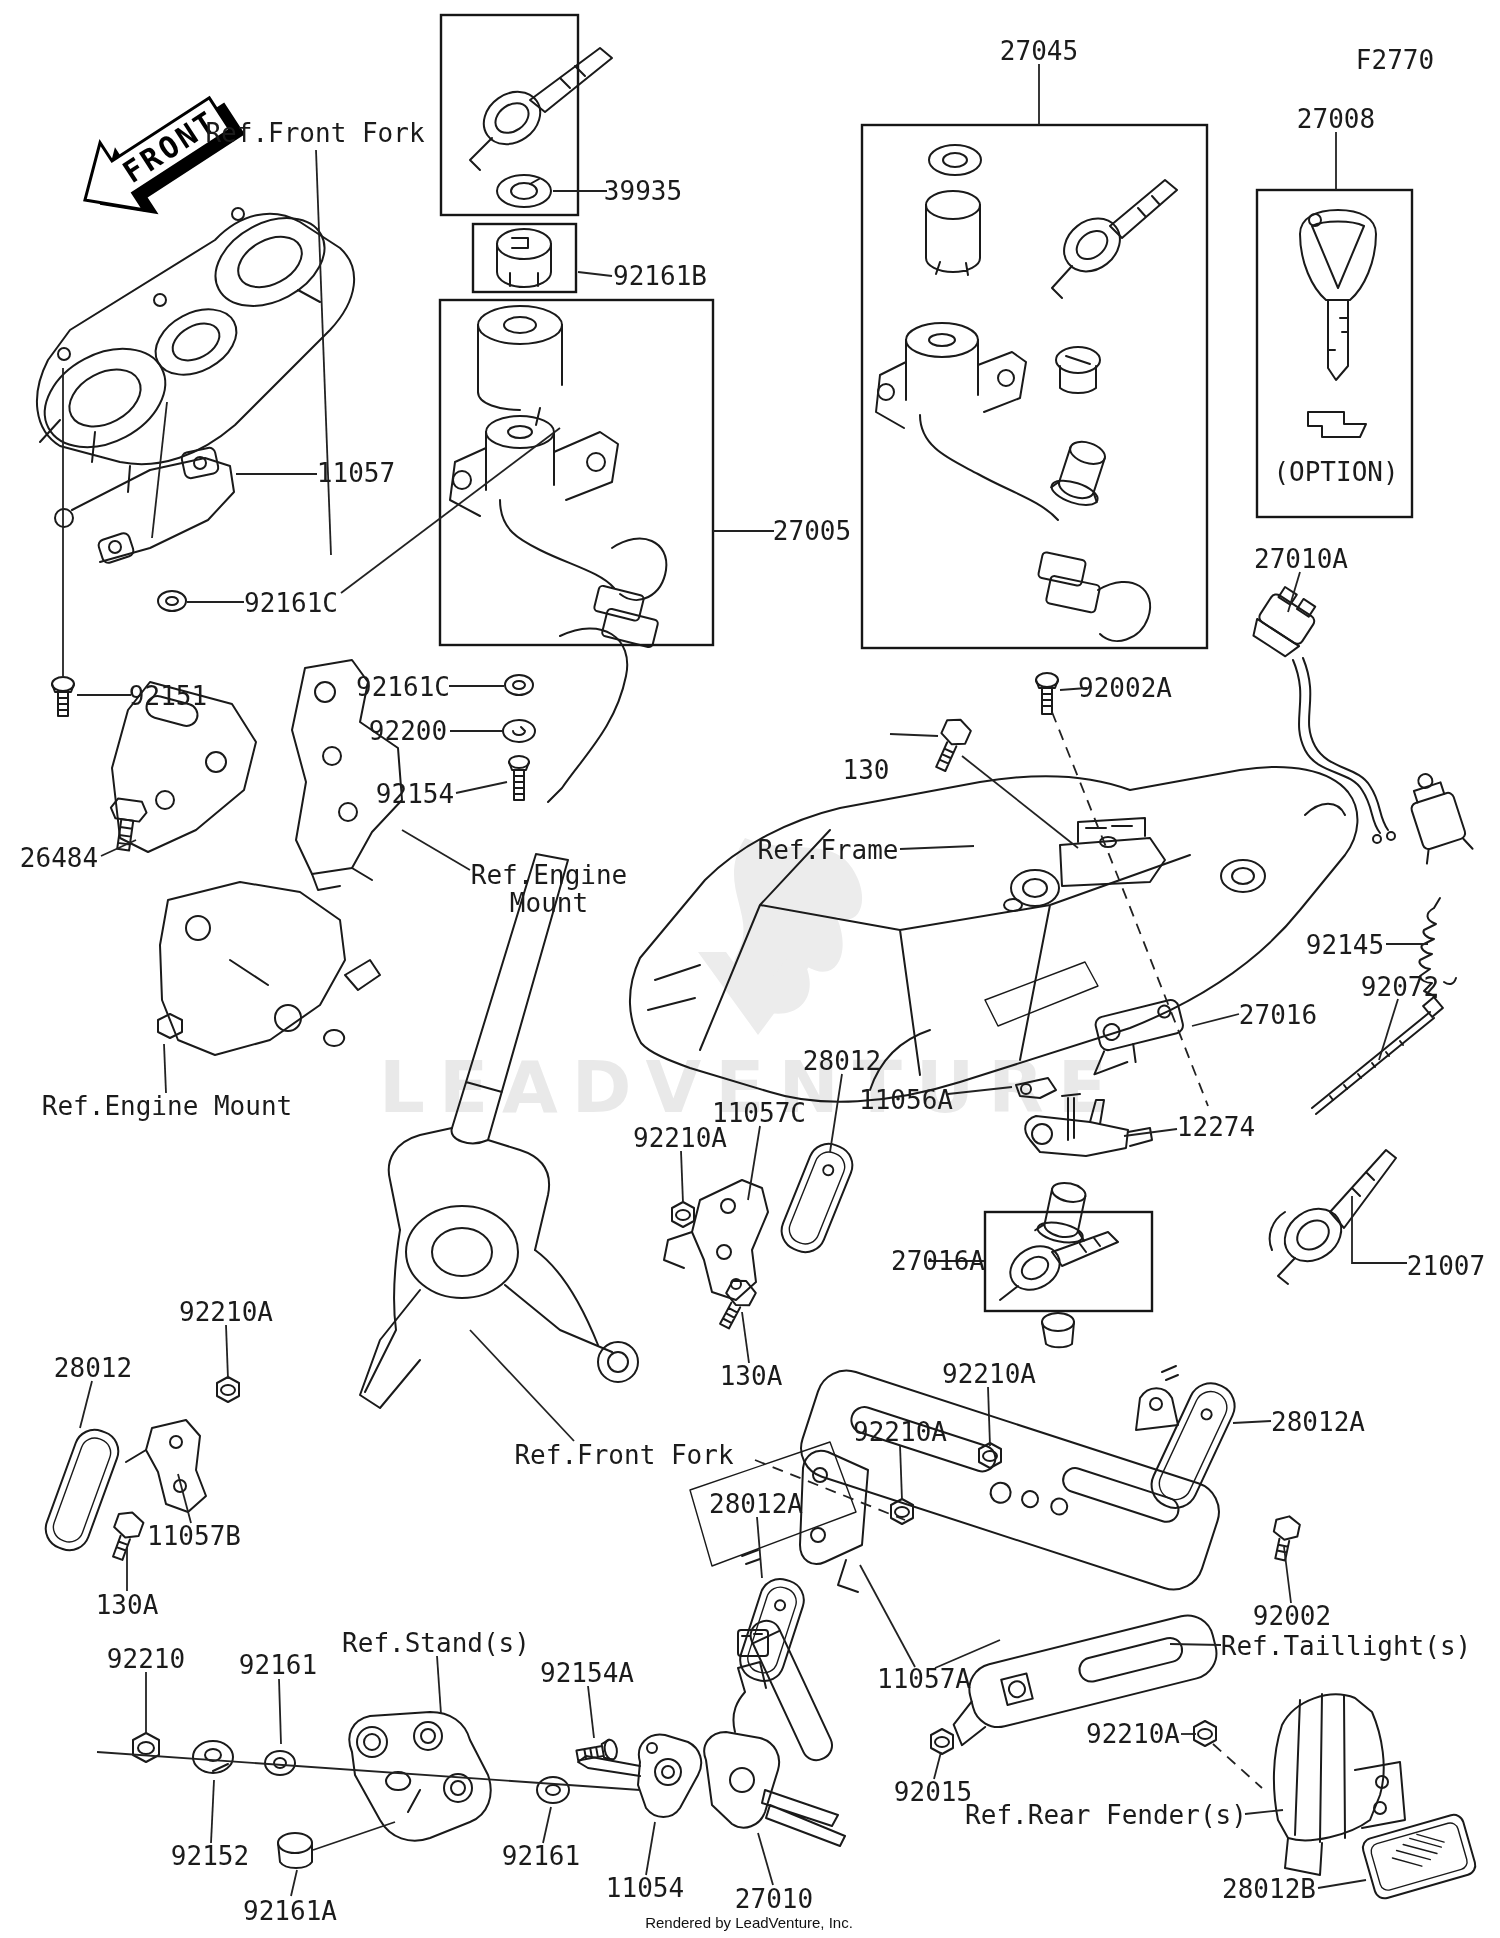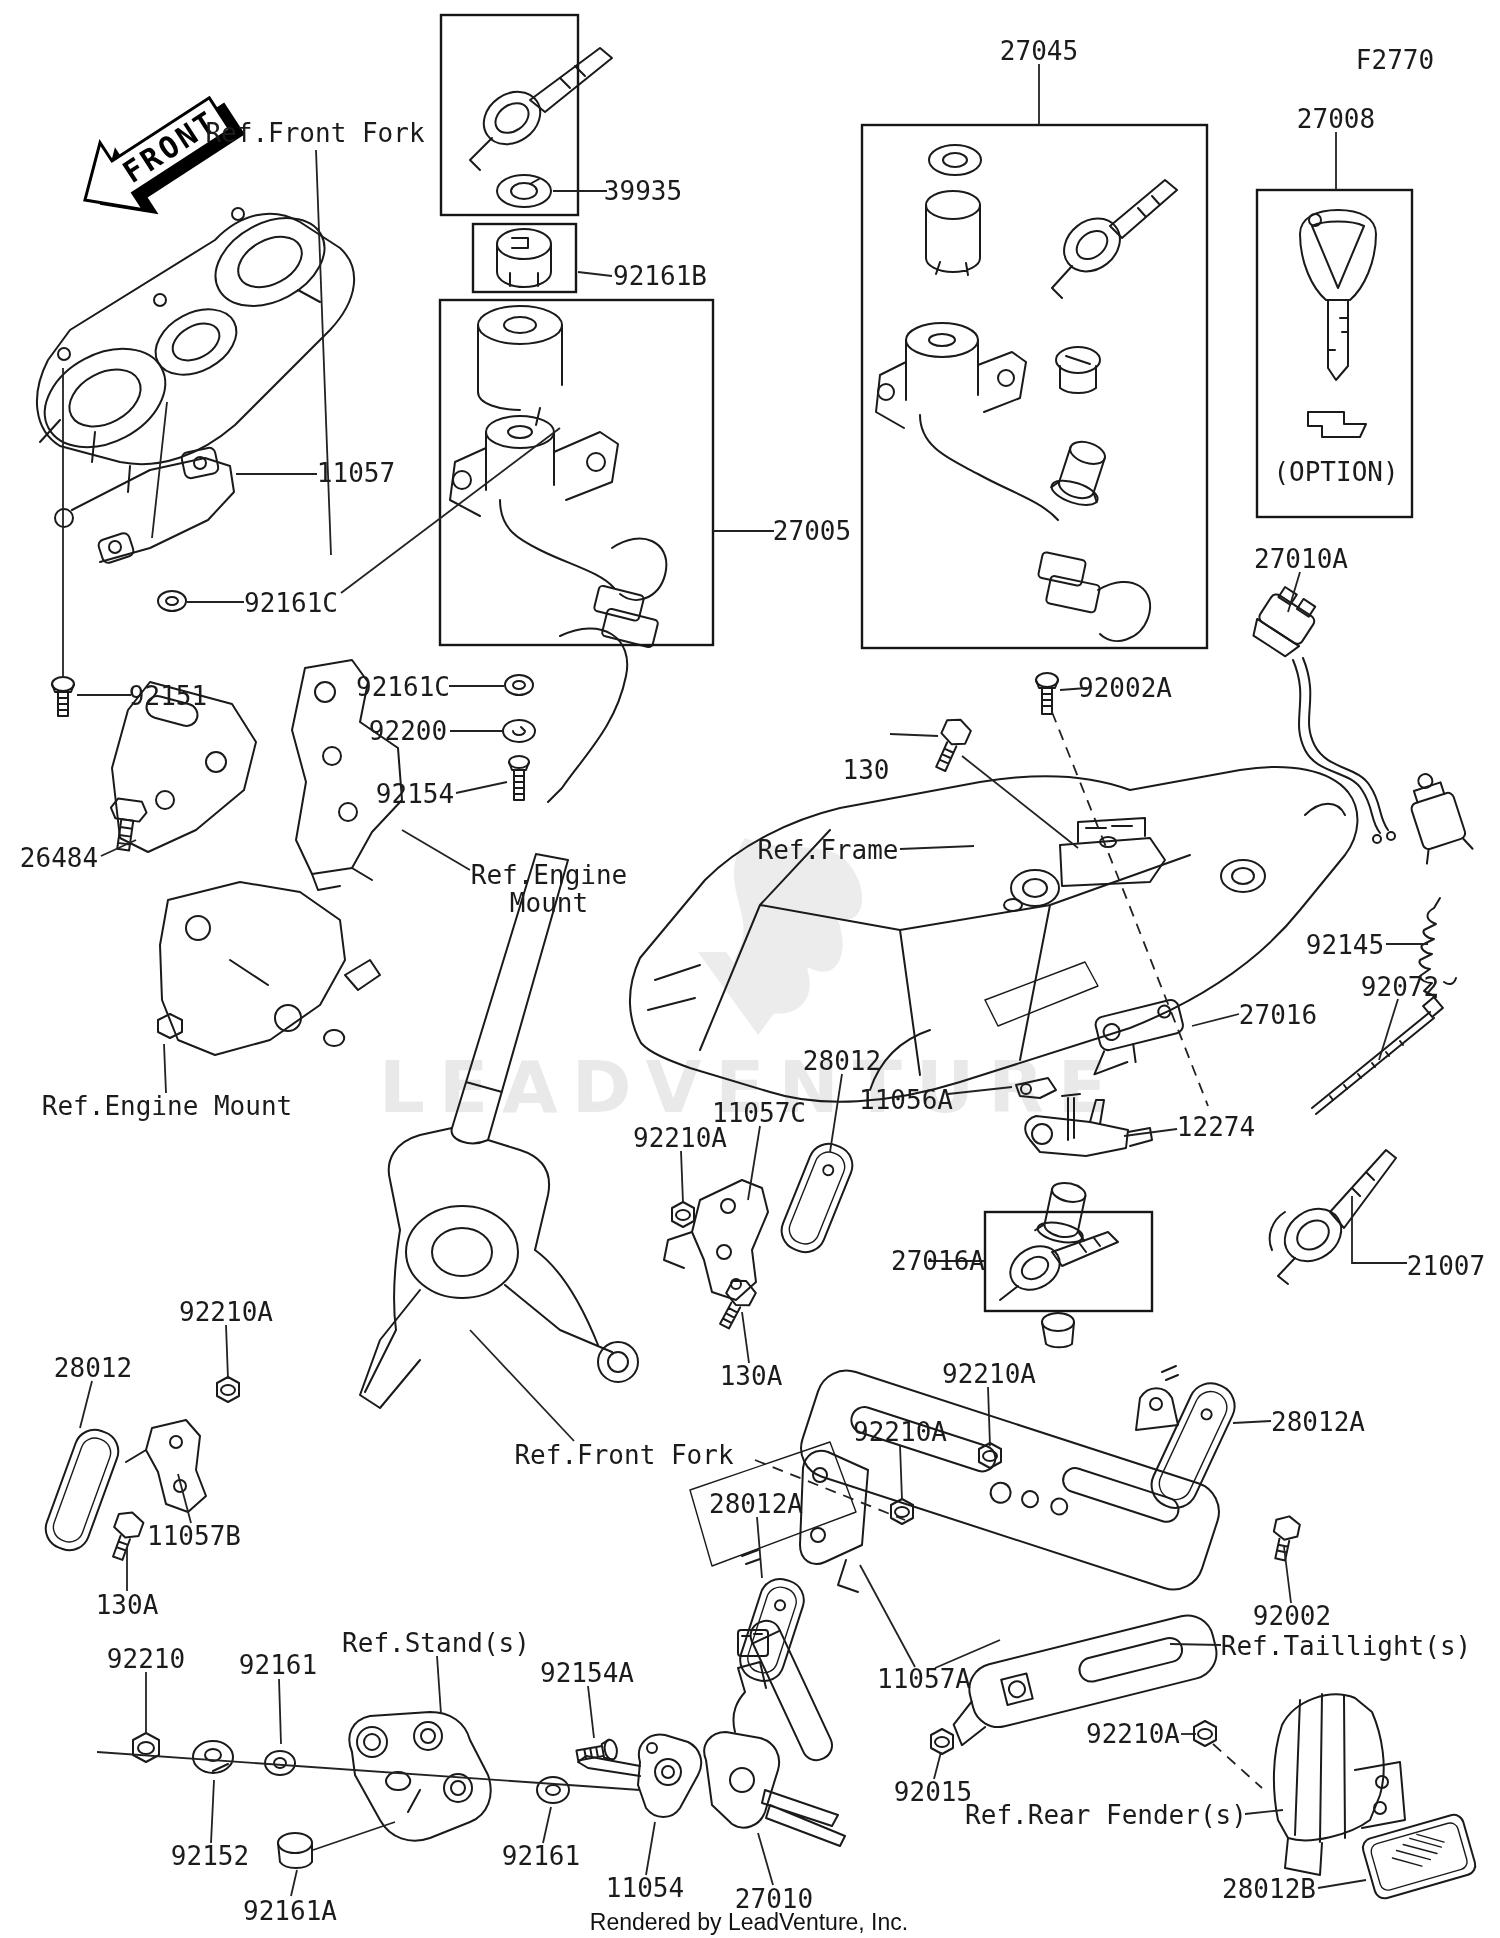"Rendered by LeadVenture, Inc." .footer { font-size: 23px -> 15px }
